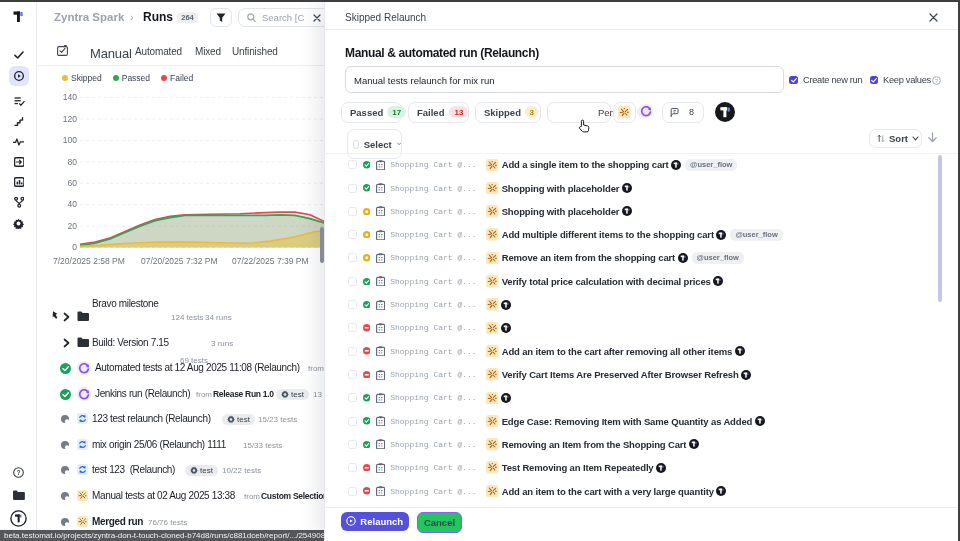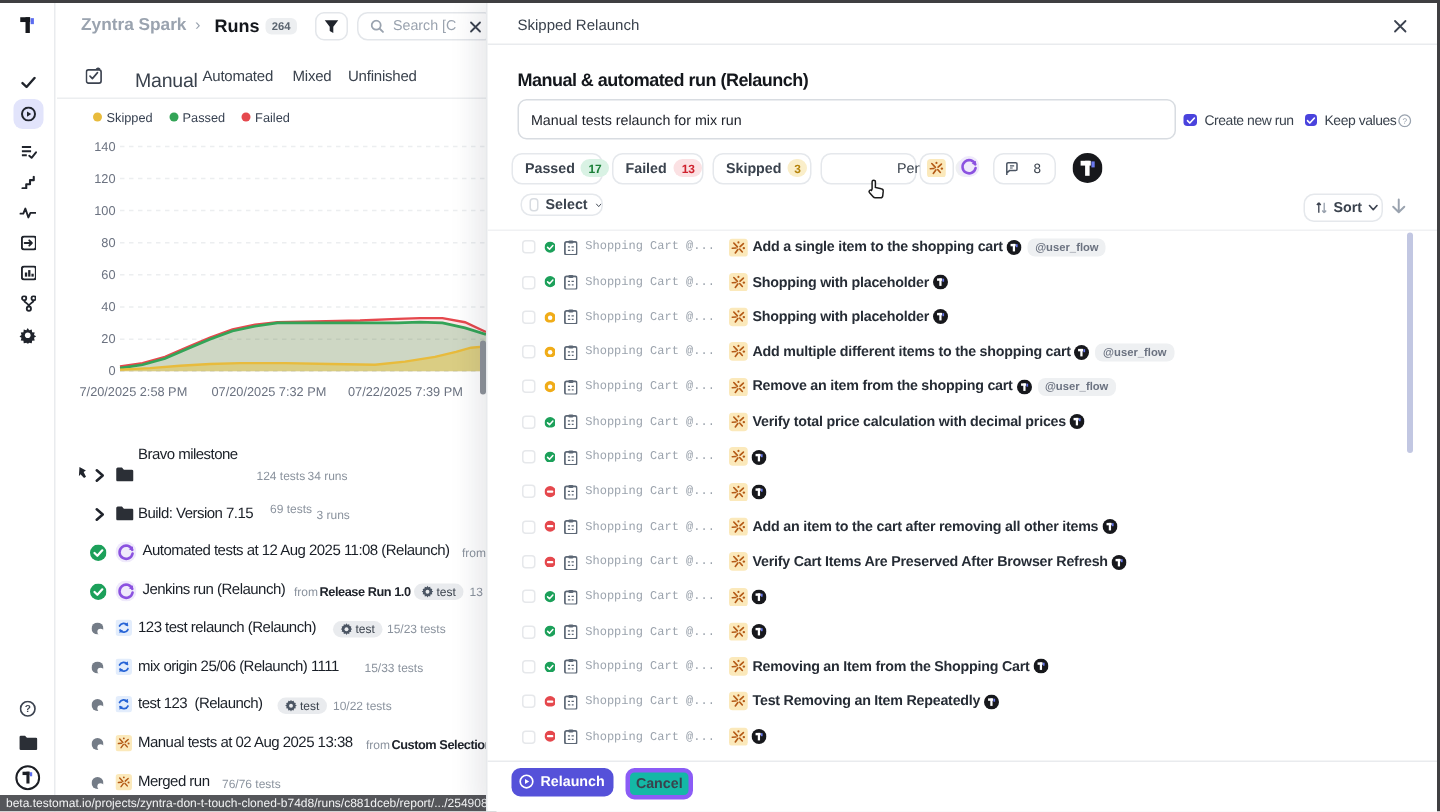"Select" div.pill { height: 15px -> 30px }
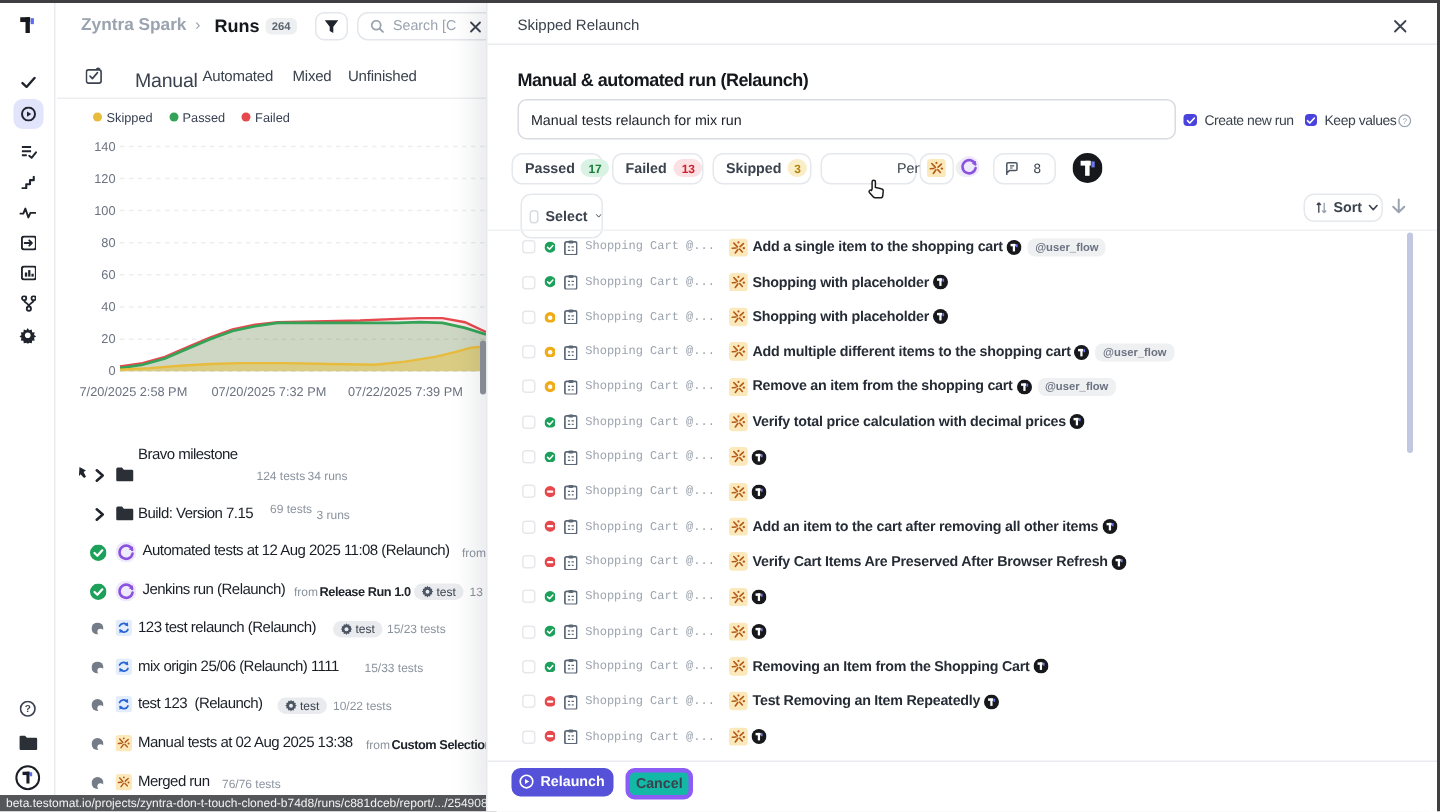"69 tests" div.abs { top: 335px -> 356px }
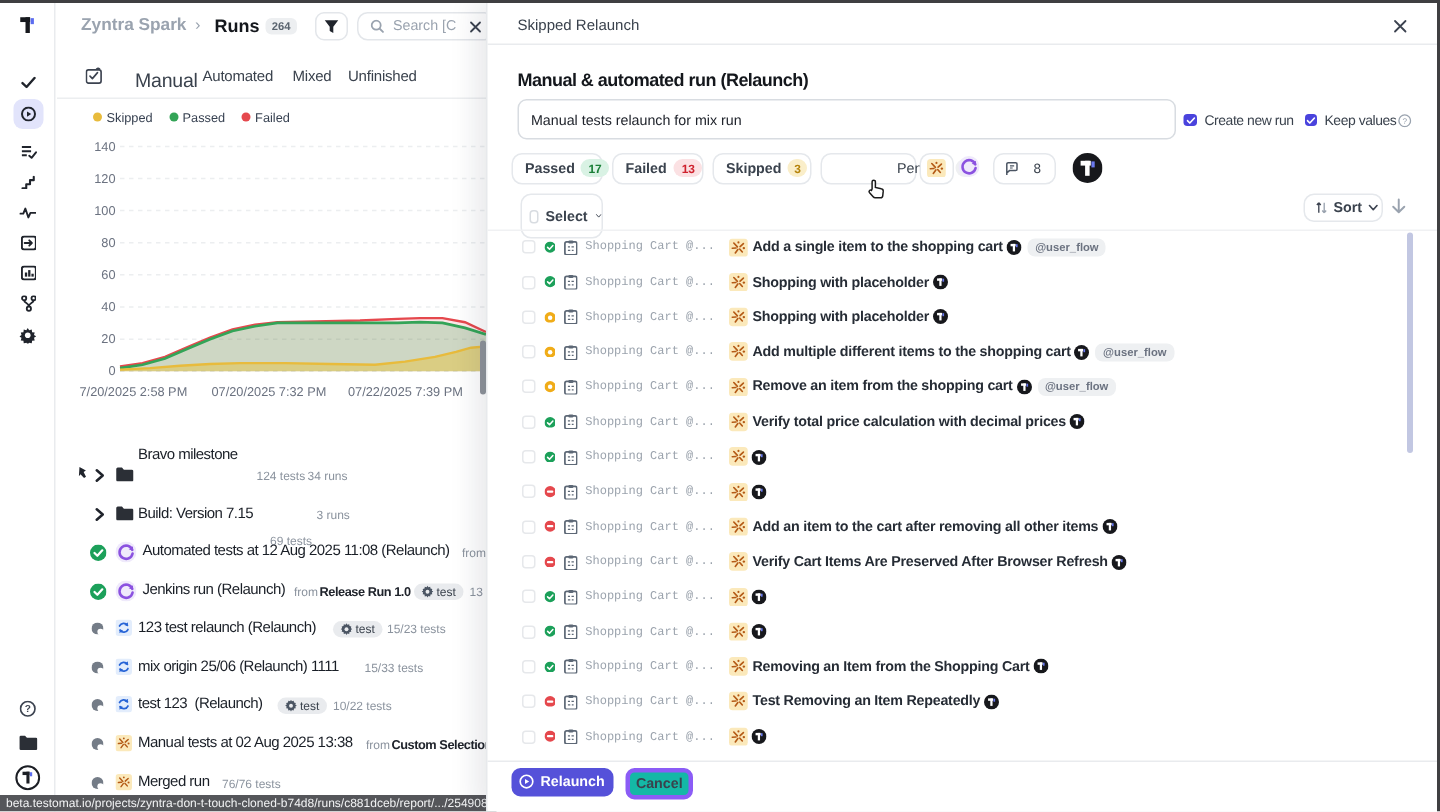"Edge Case: Removing Item with" span.mtitle { html: none -> <span>Edge Case: Removing Item with Same Quantity as Added</span> }
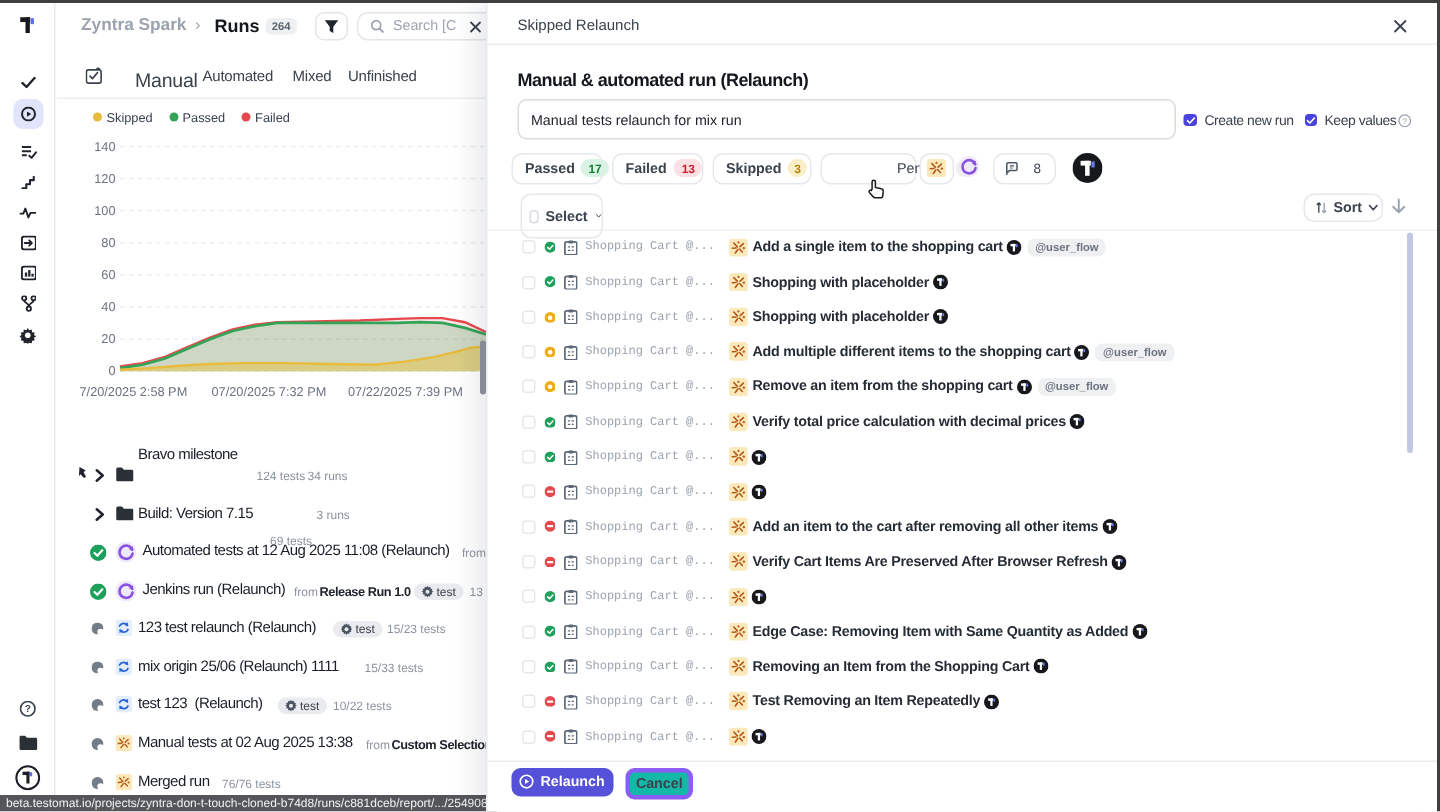"Add an item to the cart with" span.mtitle { html: none -> <span>Add an item to the cart with a very large quantity</span> }
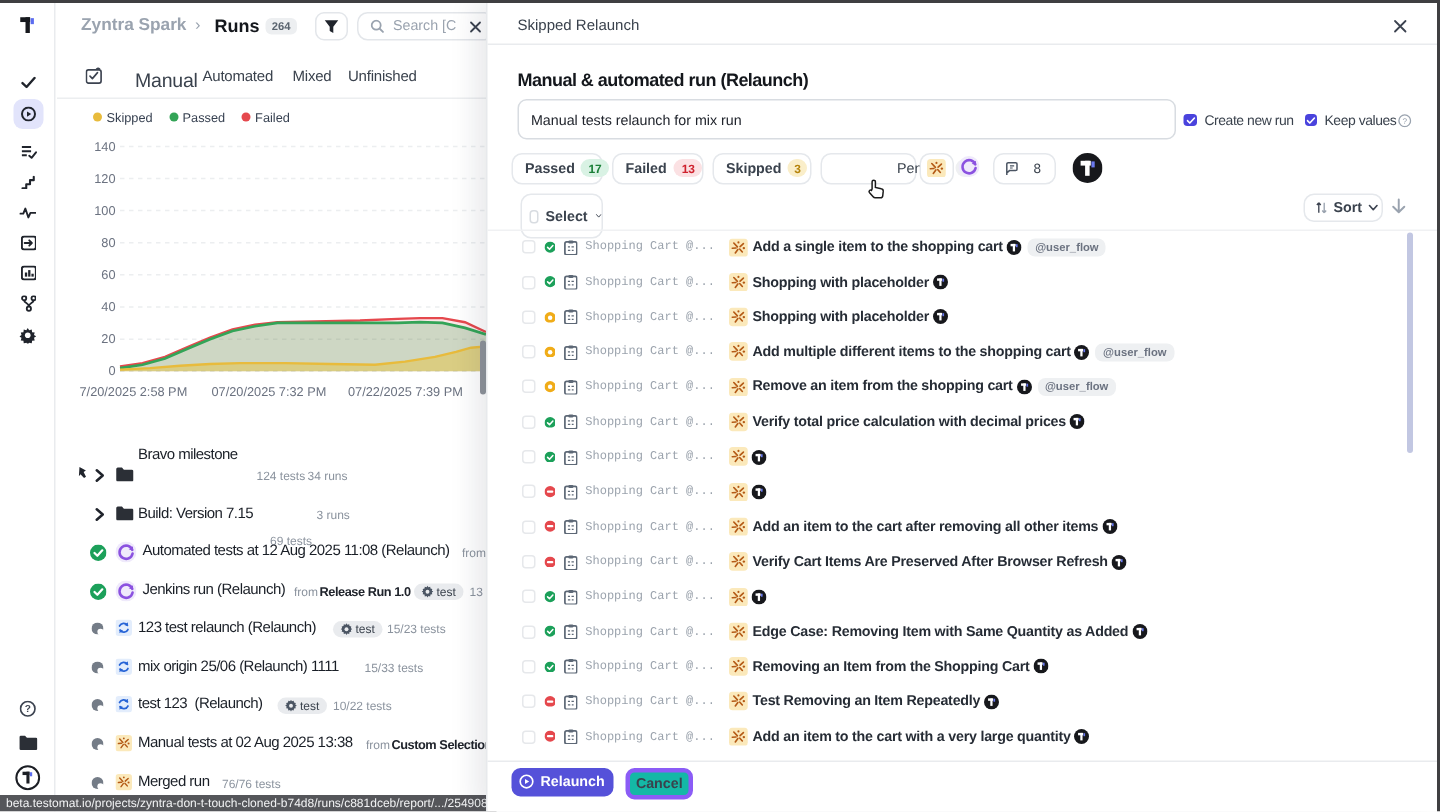"Merged run" div.abs { font-weight: 400 -> 700 }
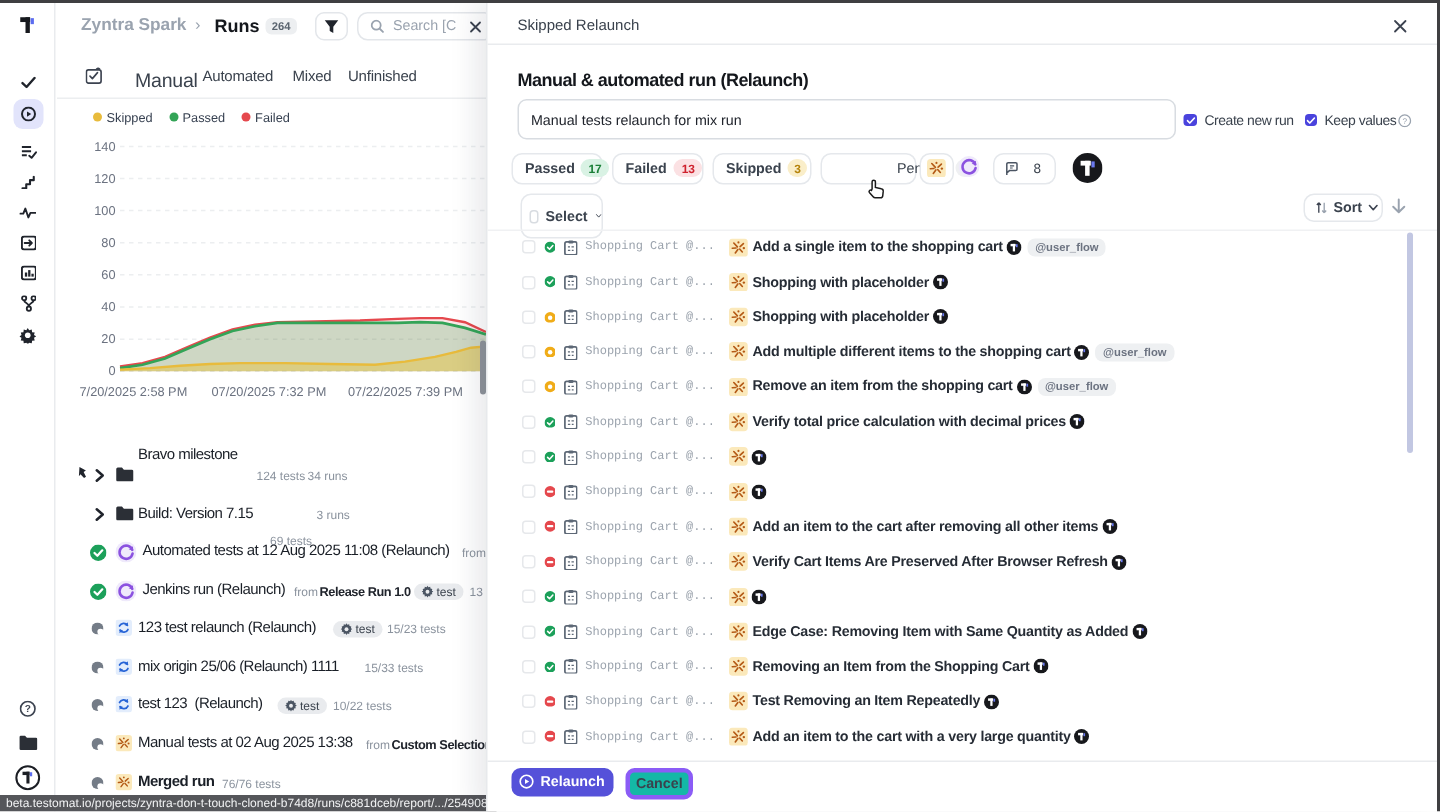"Cancel" div.abs { background: #14b8a6 -> #22c55e; border: 3px solid #8b5cf6 -> 1px solid #8b5cf6 }
